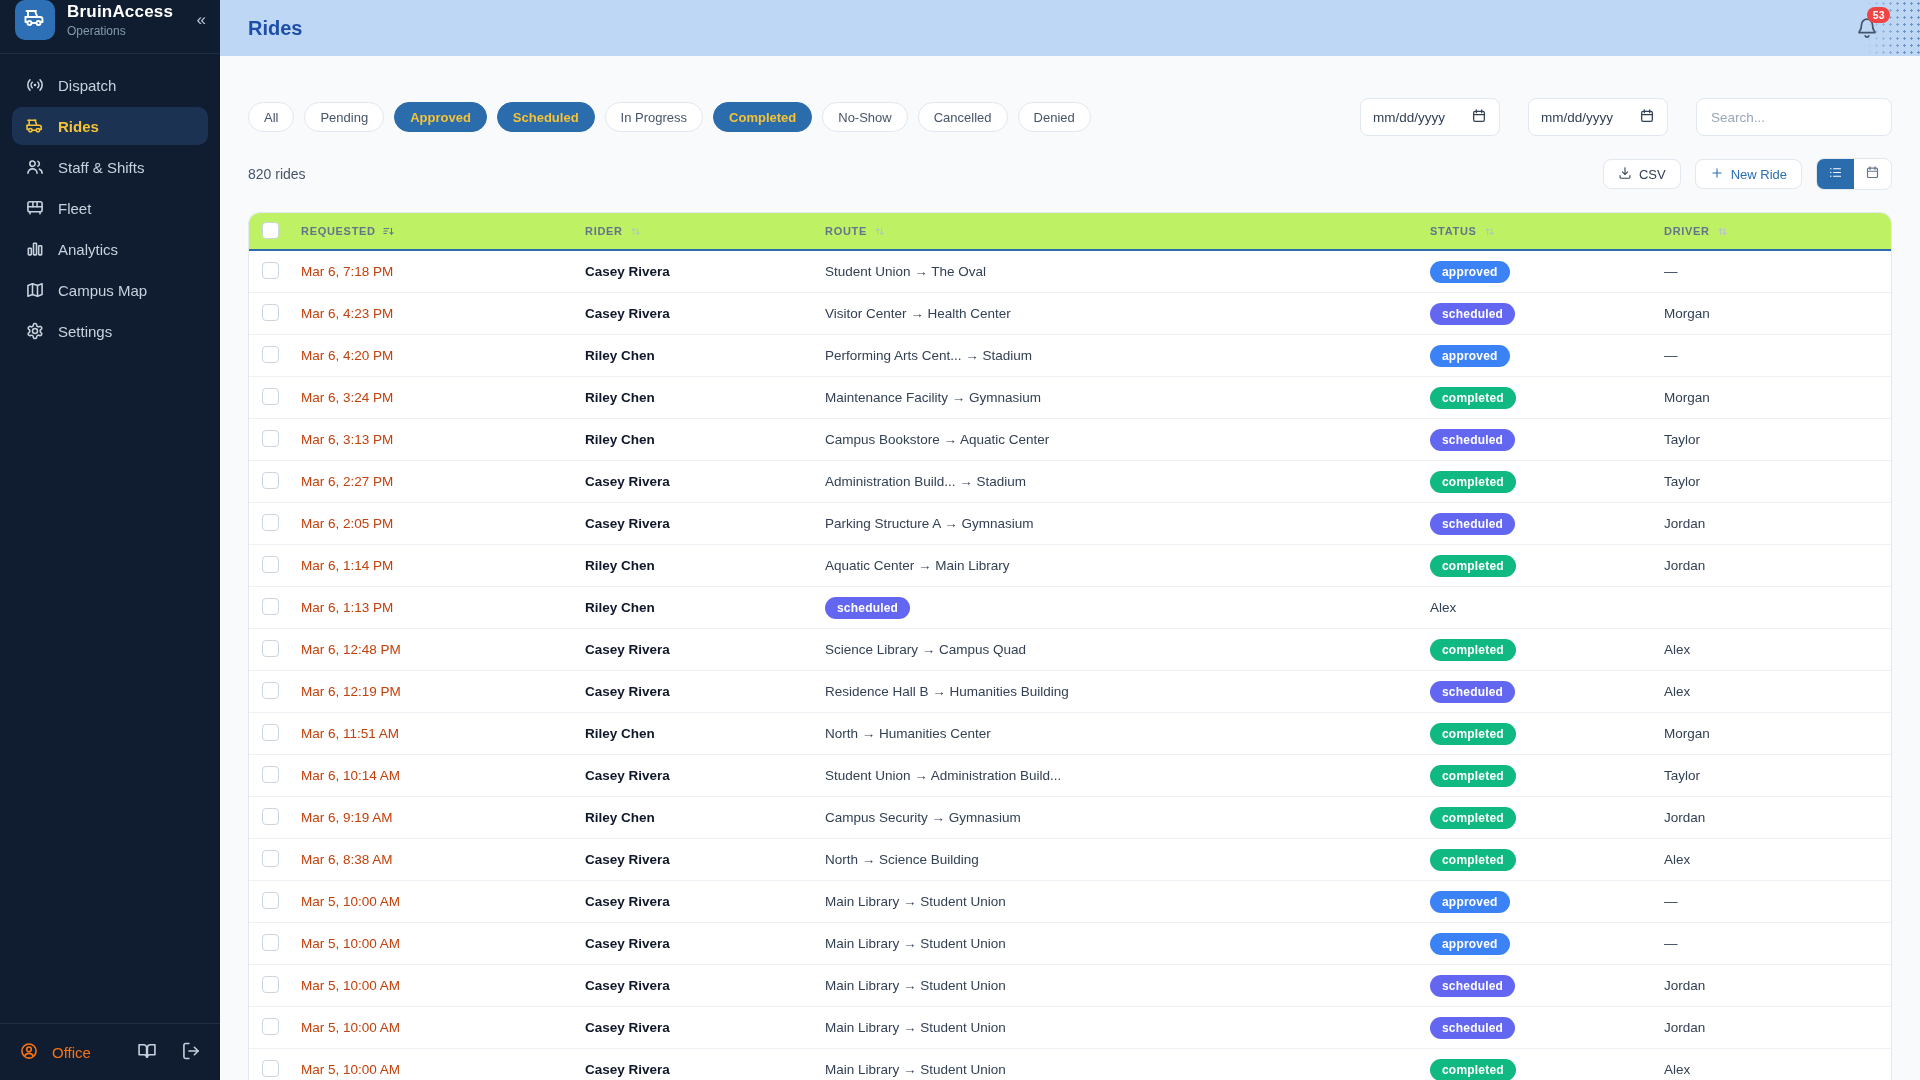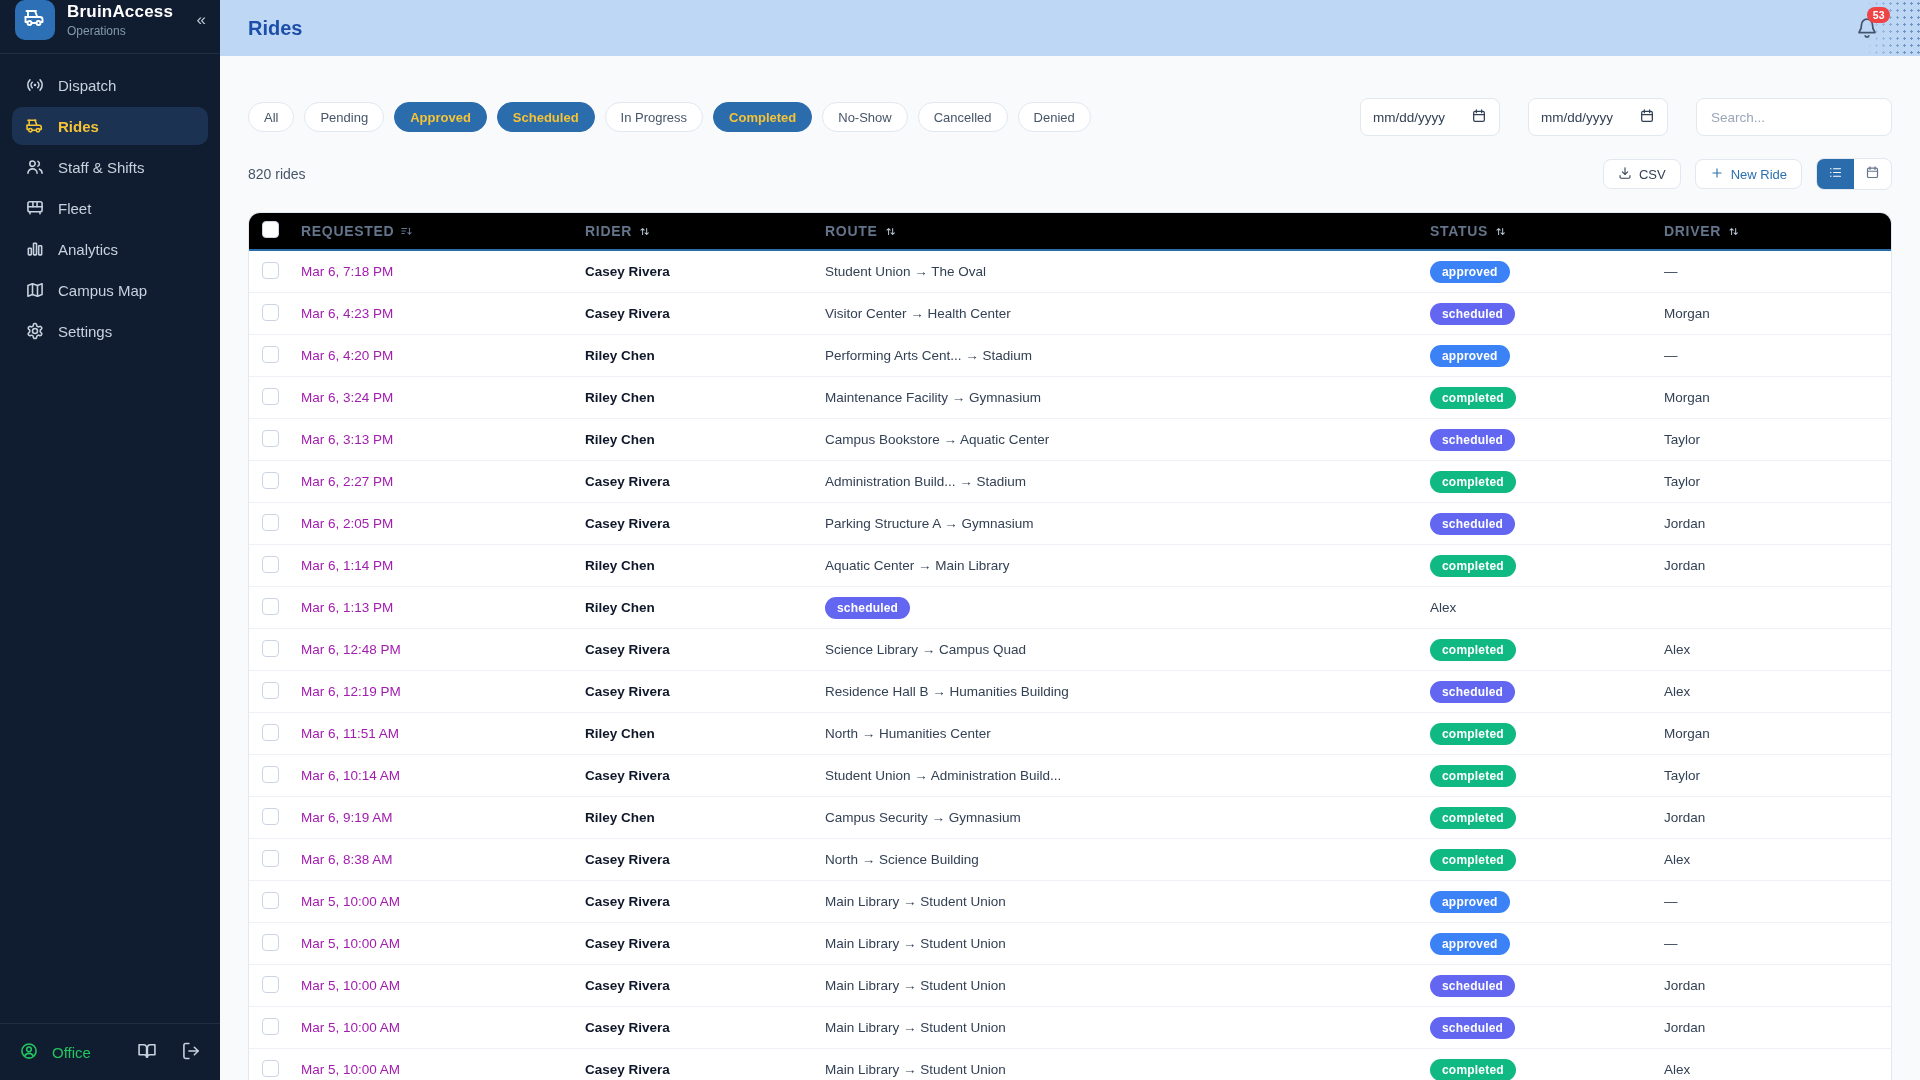"REQUESTED" .thead { background: #000000 -> #bef264; font-size: 14px -> 11px }
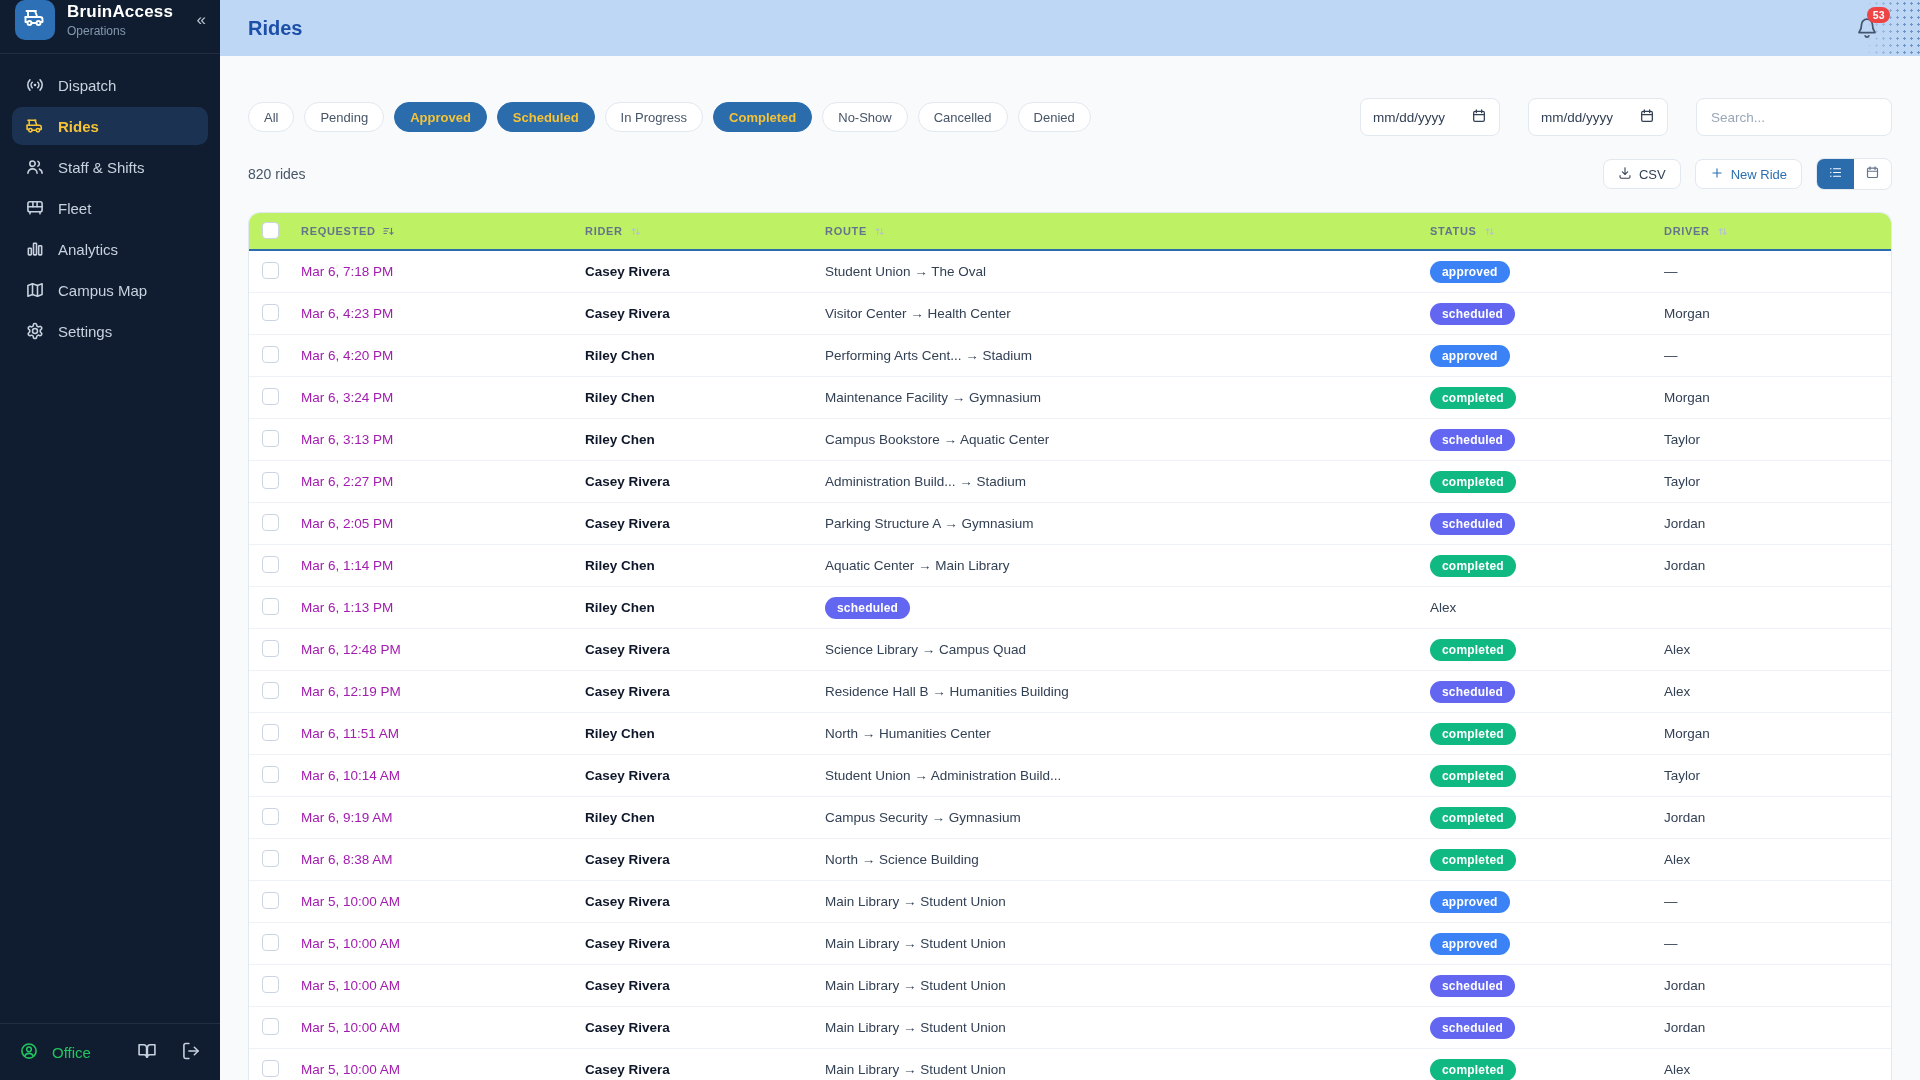"Mar 6, 7:18 PM" .c-time { color: #a21caf -> #c2410c }
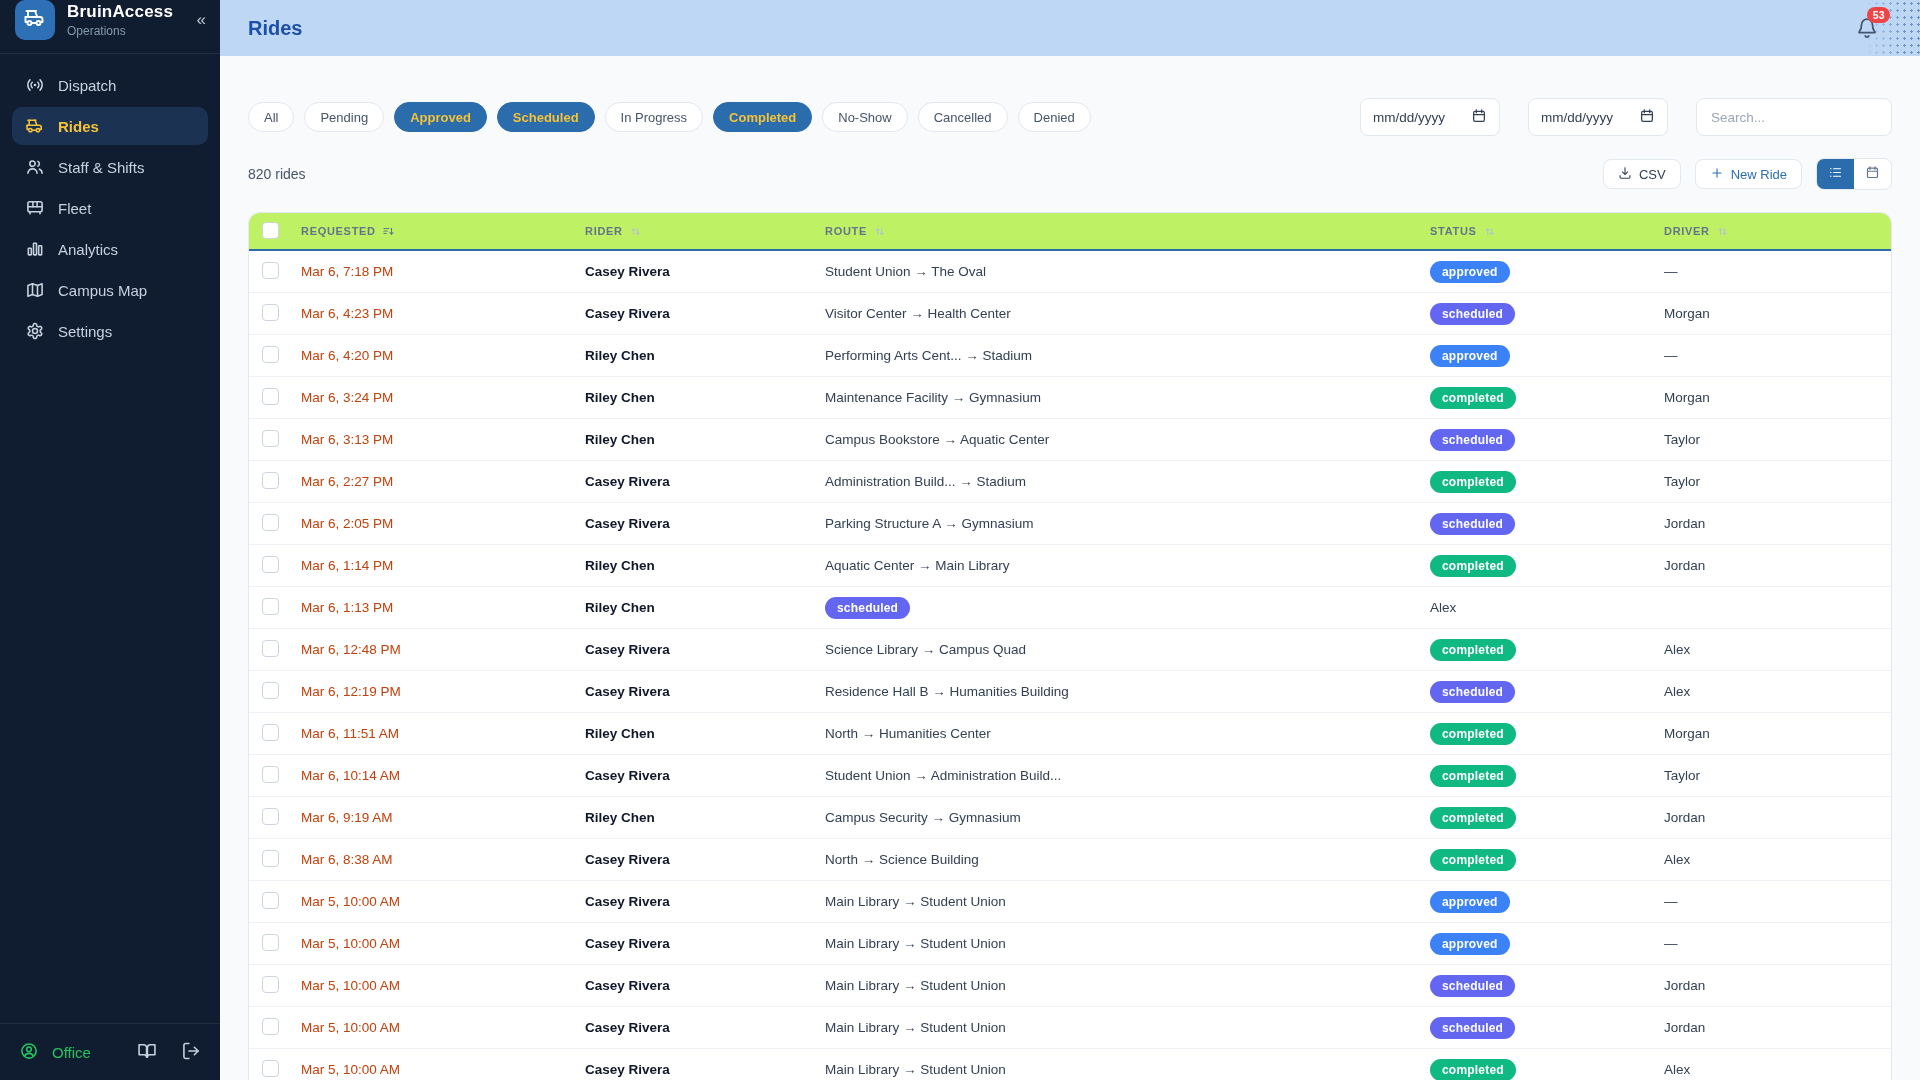"Office" .side-foot { color: #22c55e -> #f97316 }
